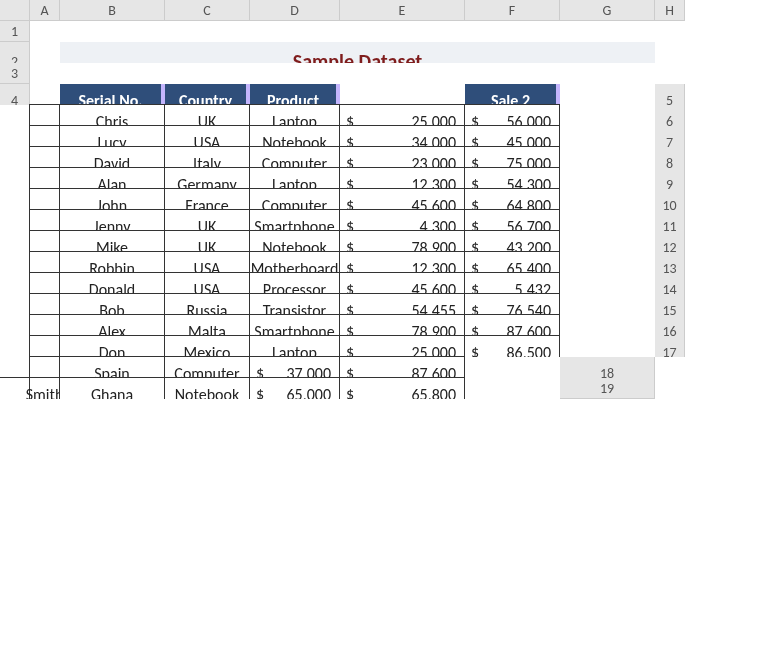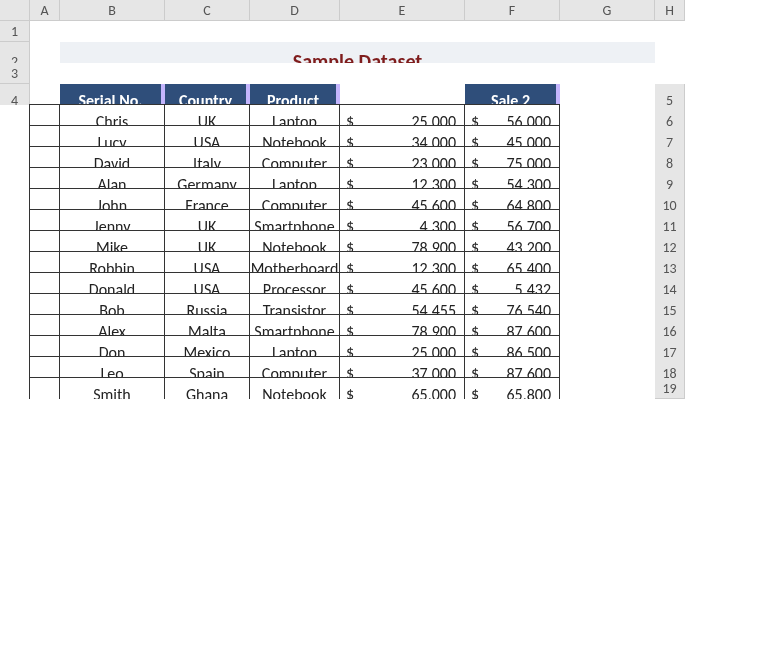"Leo" div.td { html: <div>Leo</div> -> none }
